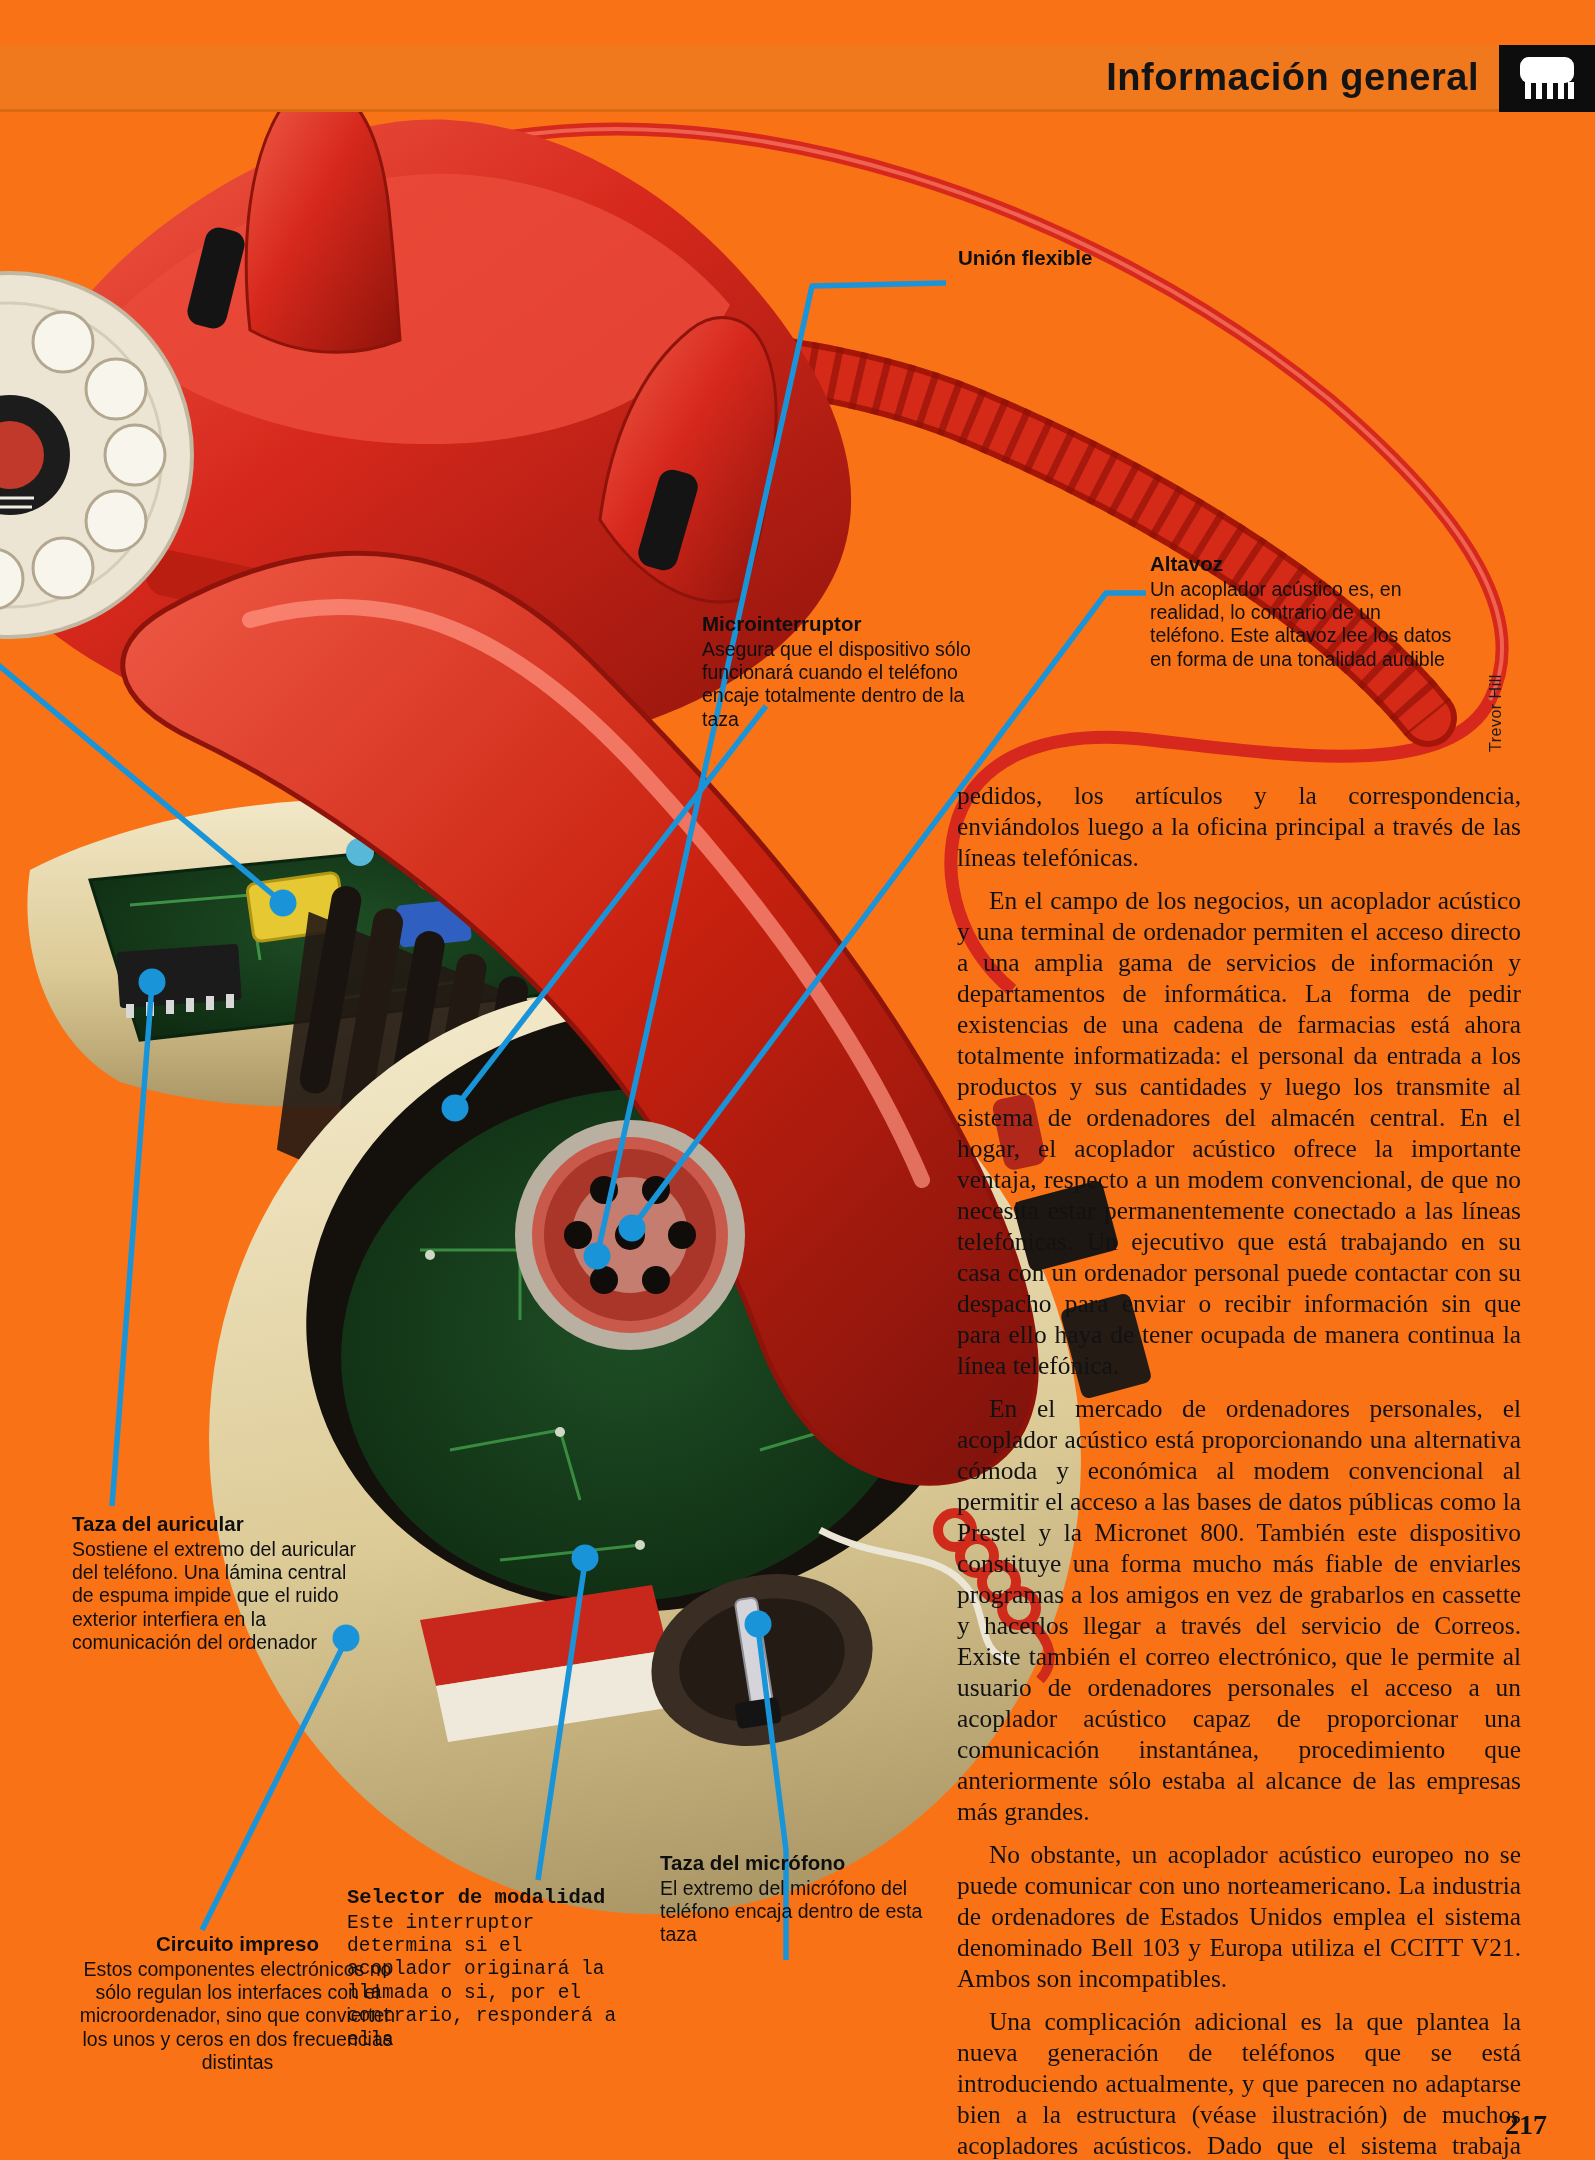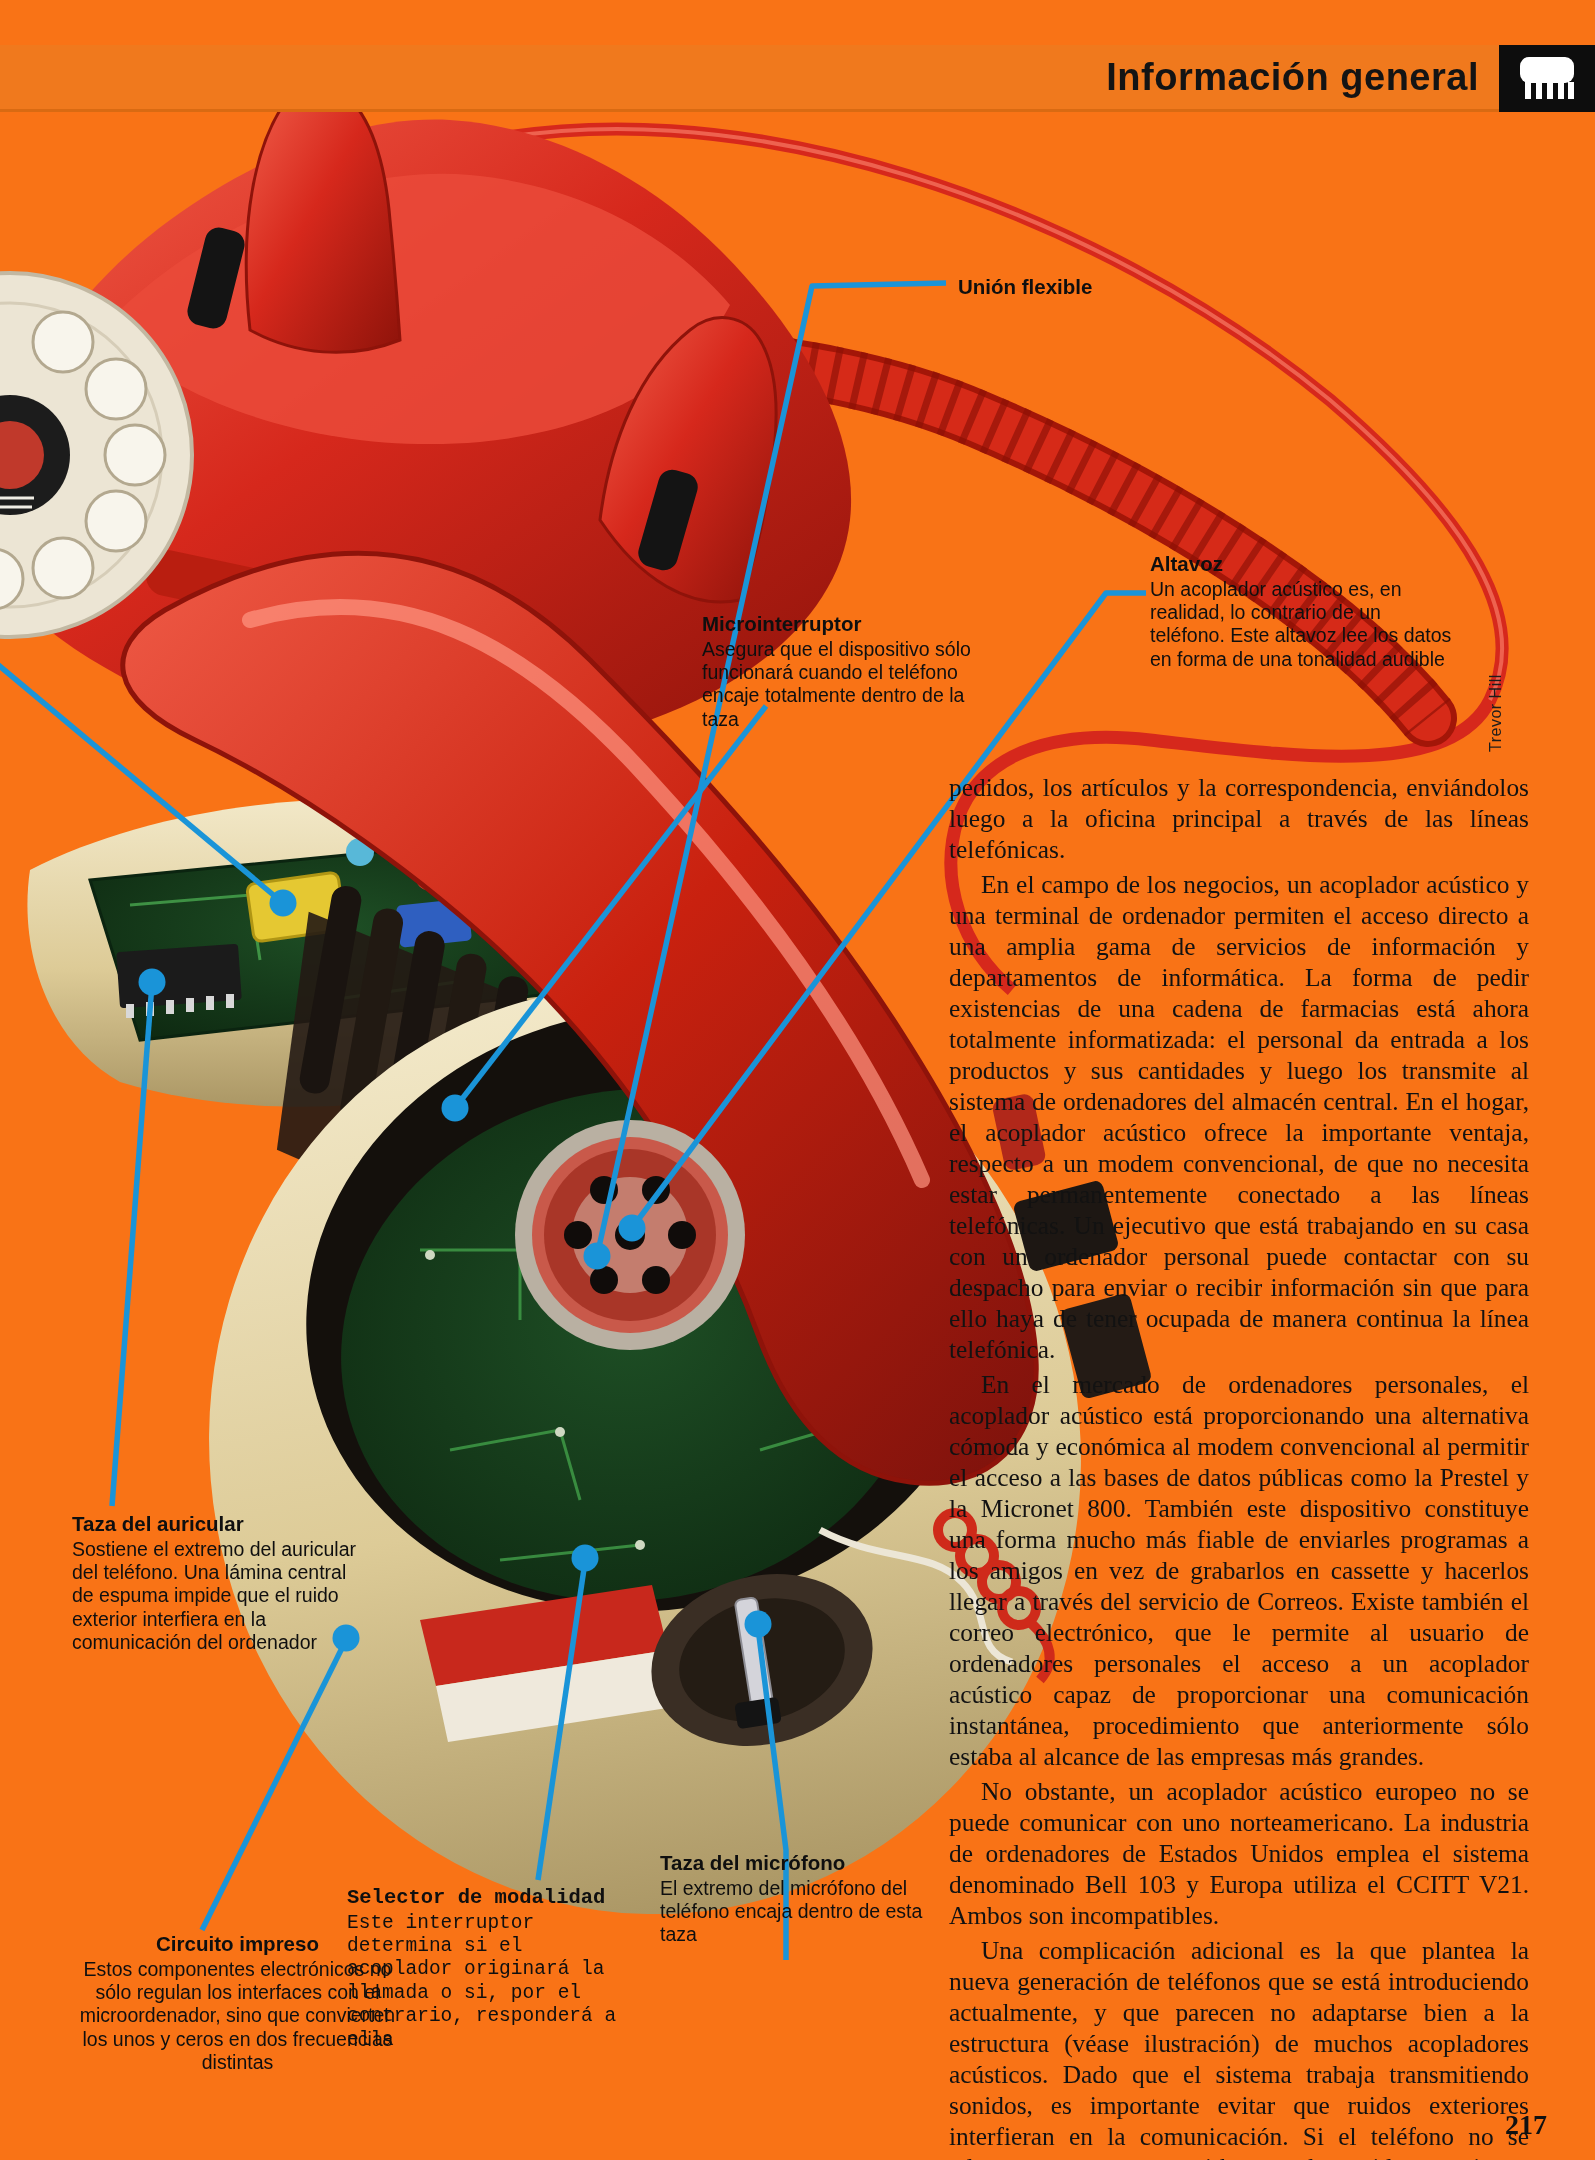"Unión flexible" #co-union { top: 275px -> 246px }
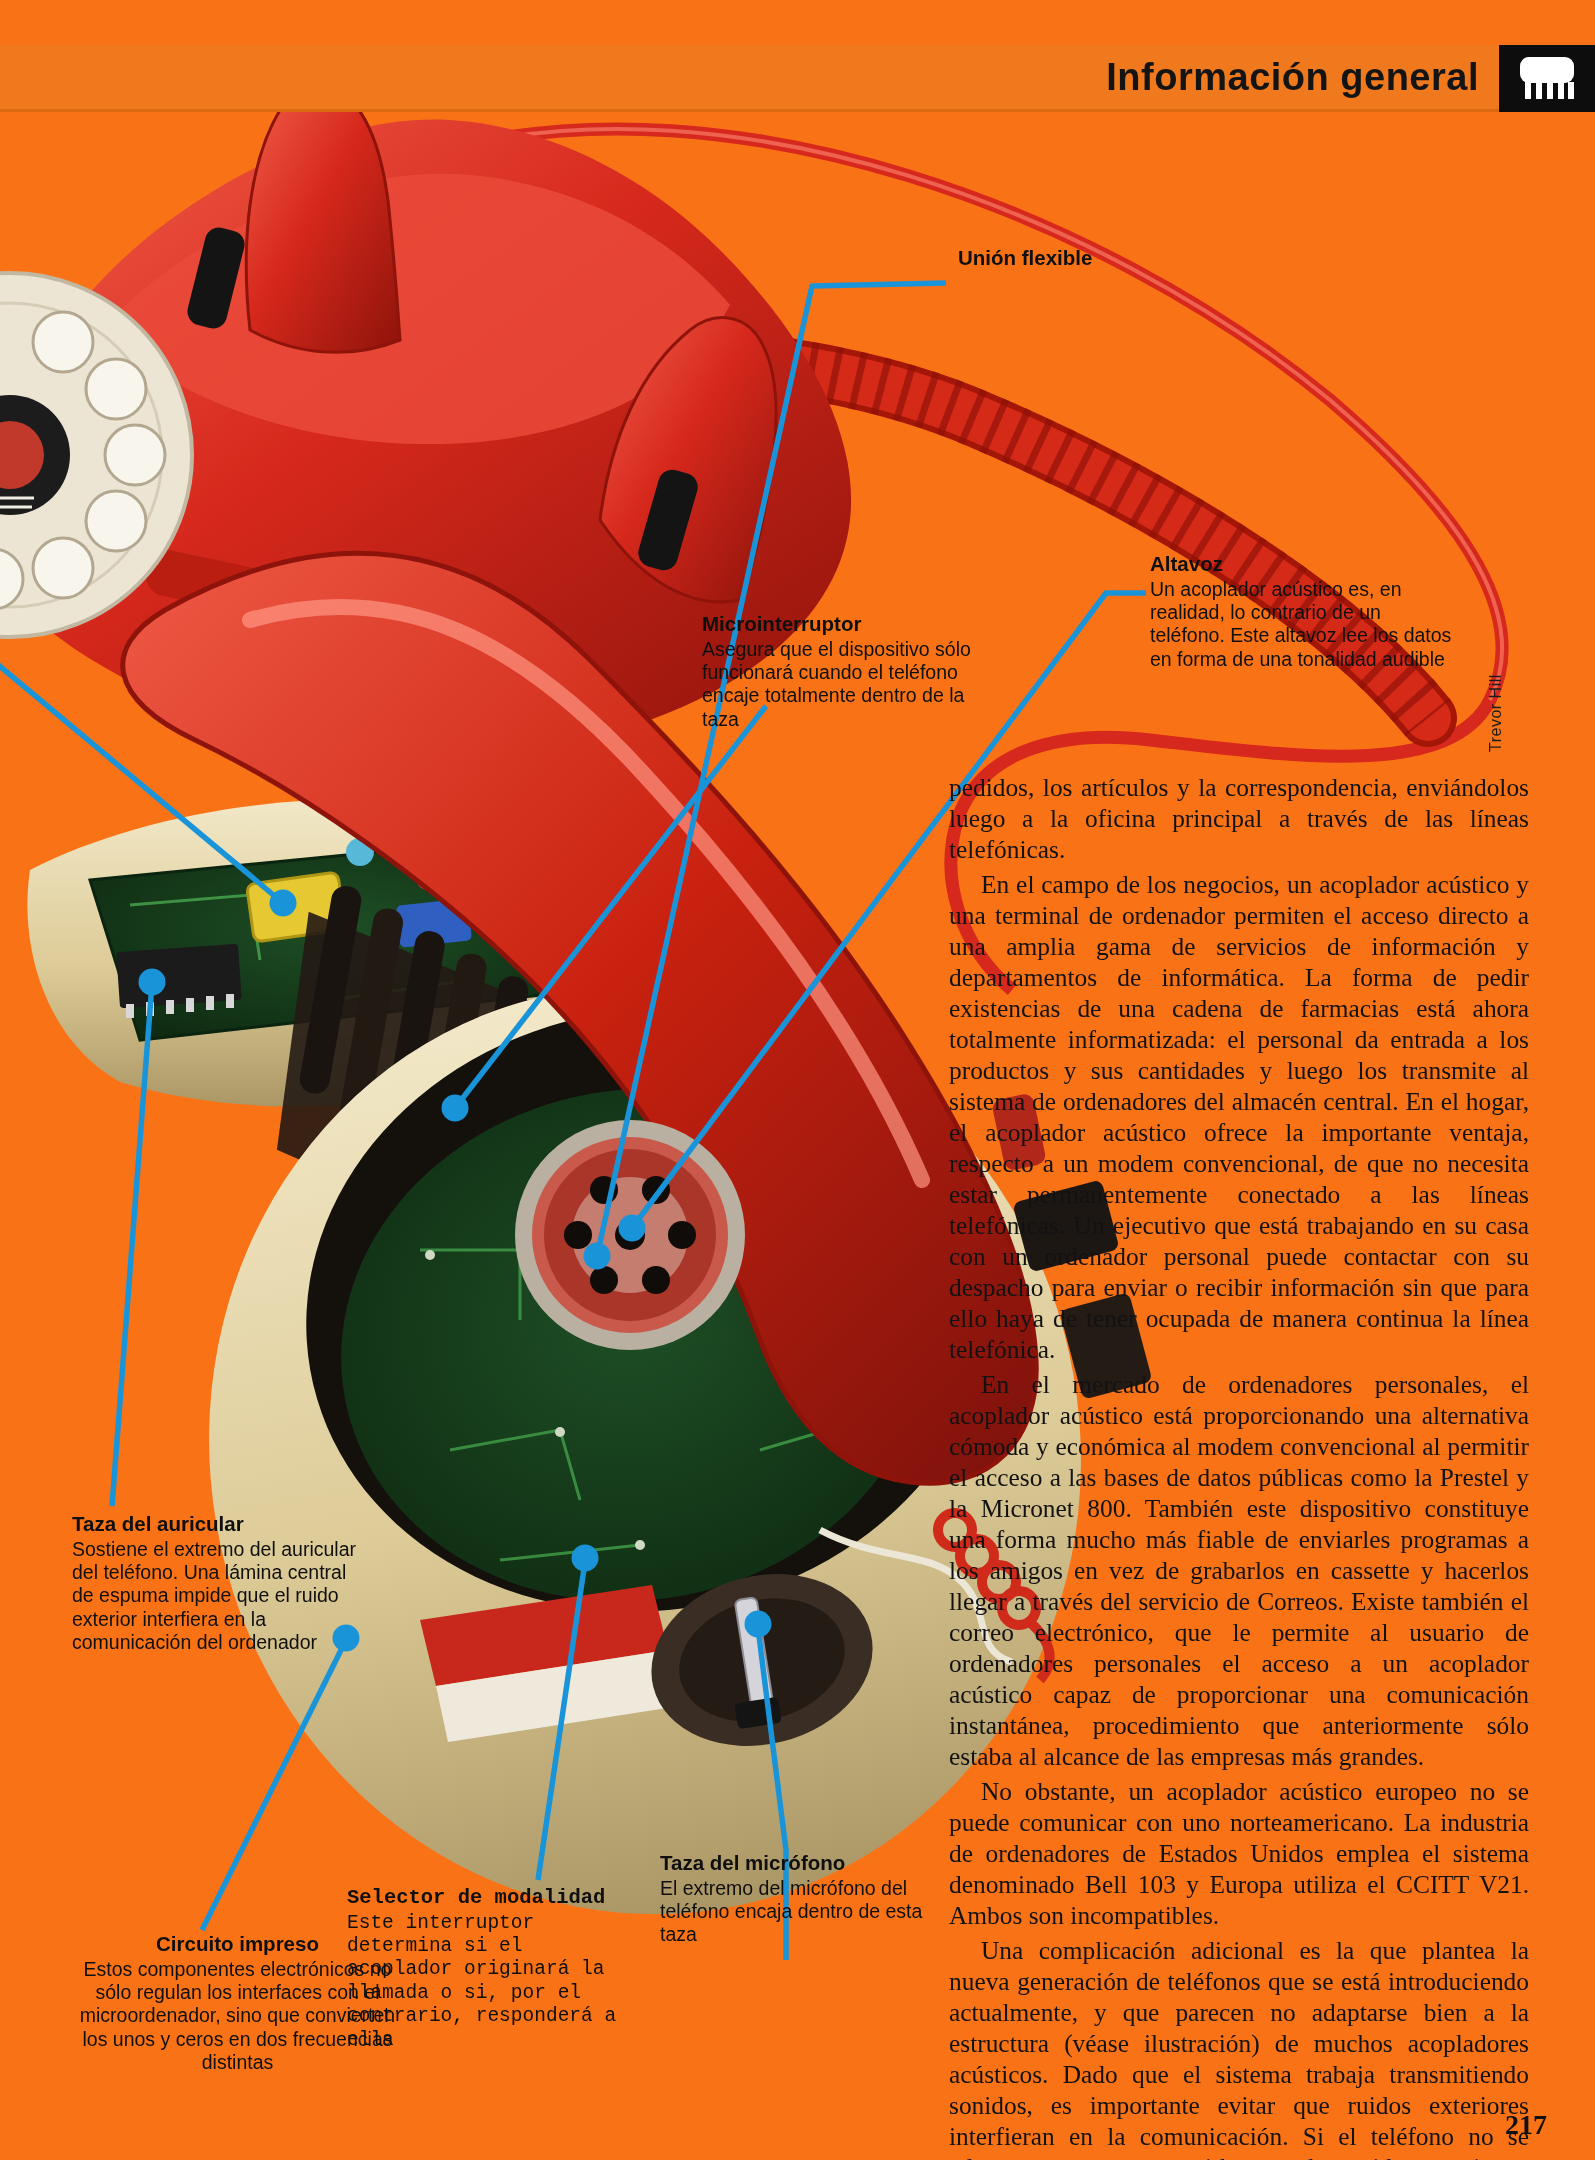"pedidos, los artículos y la" #article p { margin: 4px -> 12px }
